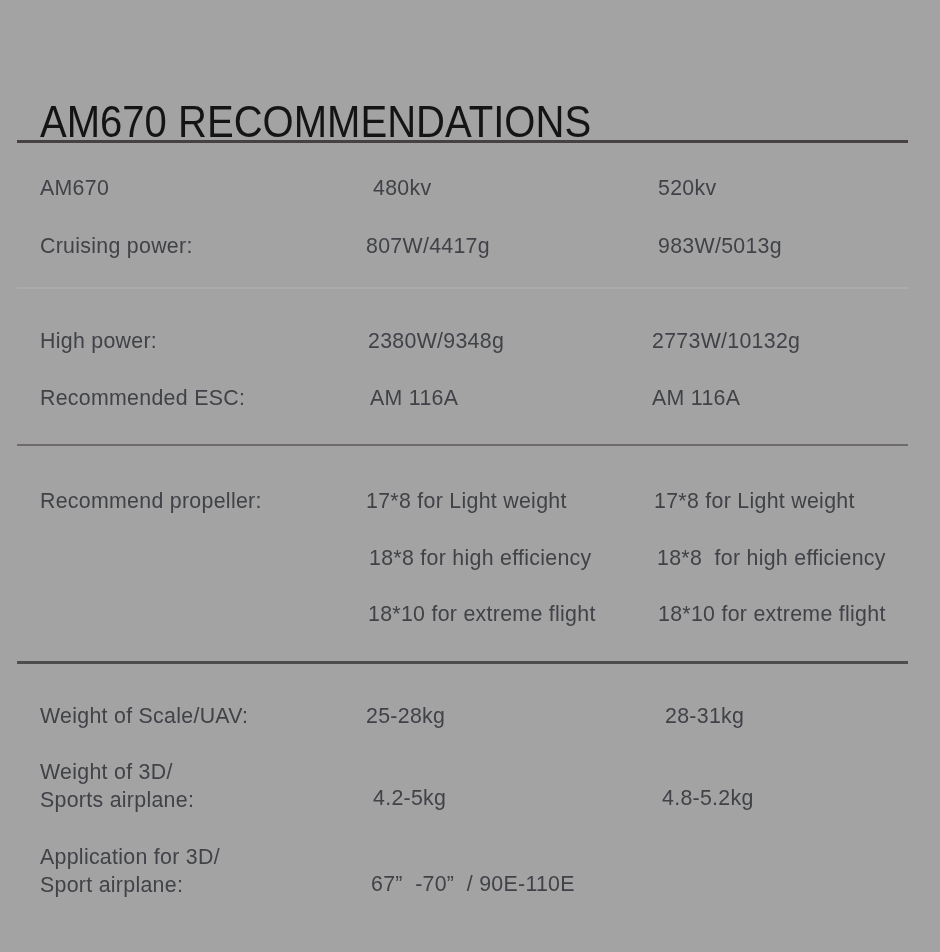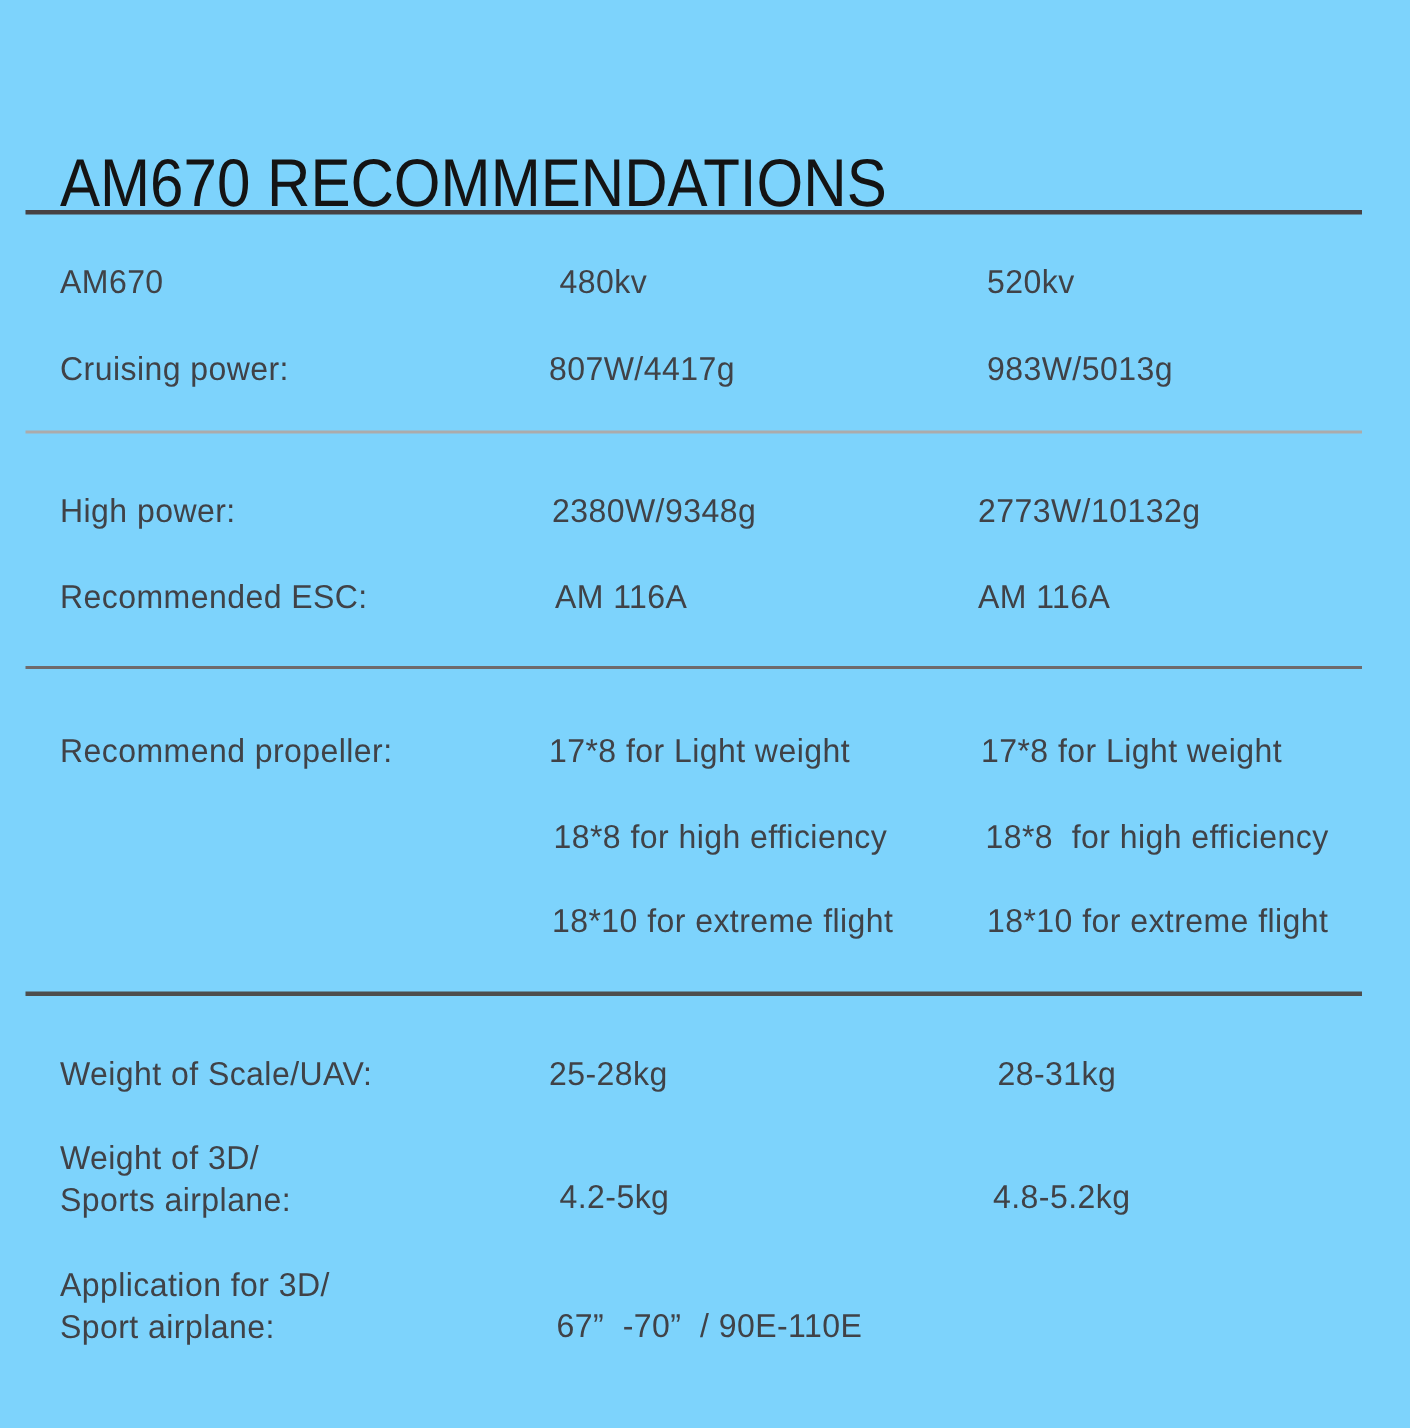"AM670 RECOMMENDATIONS" .page { background: #7dd3fc -> #a3a3a3 }
